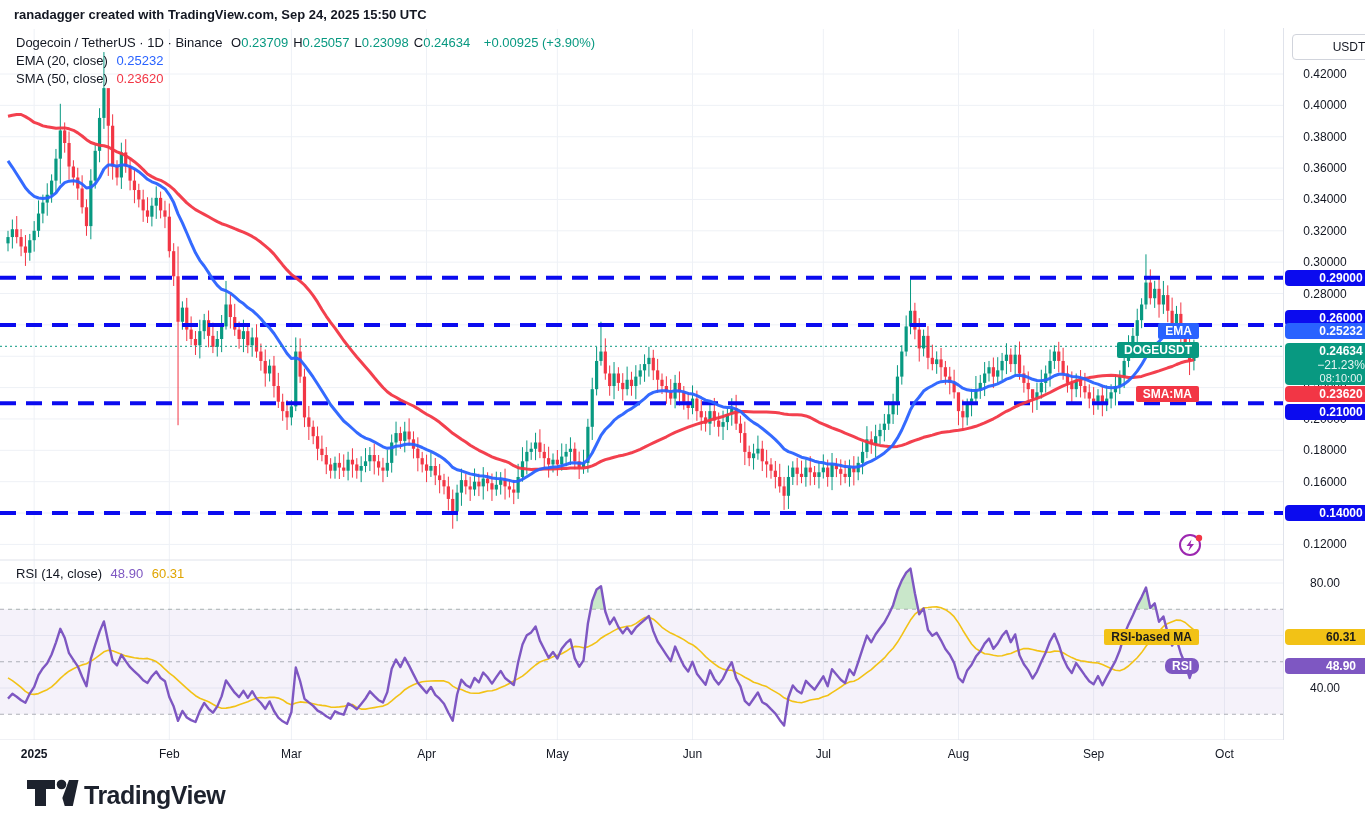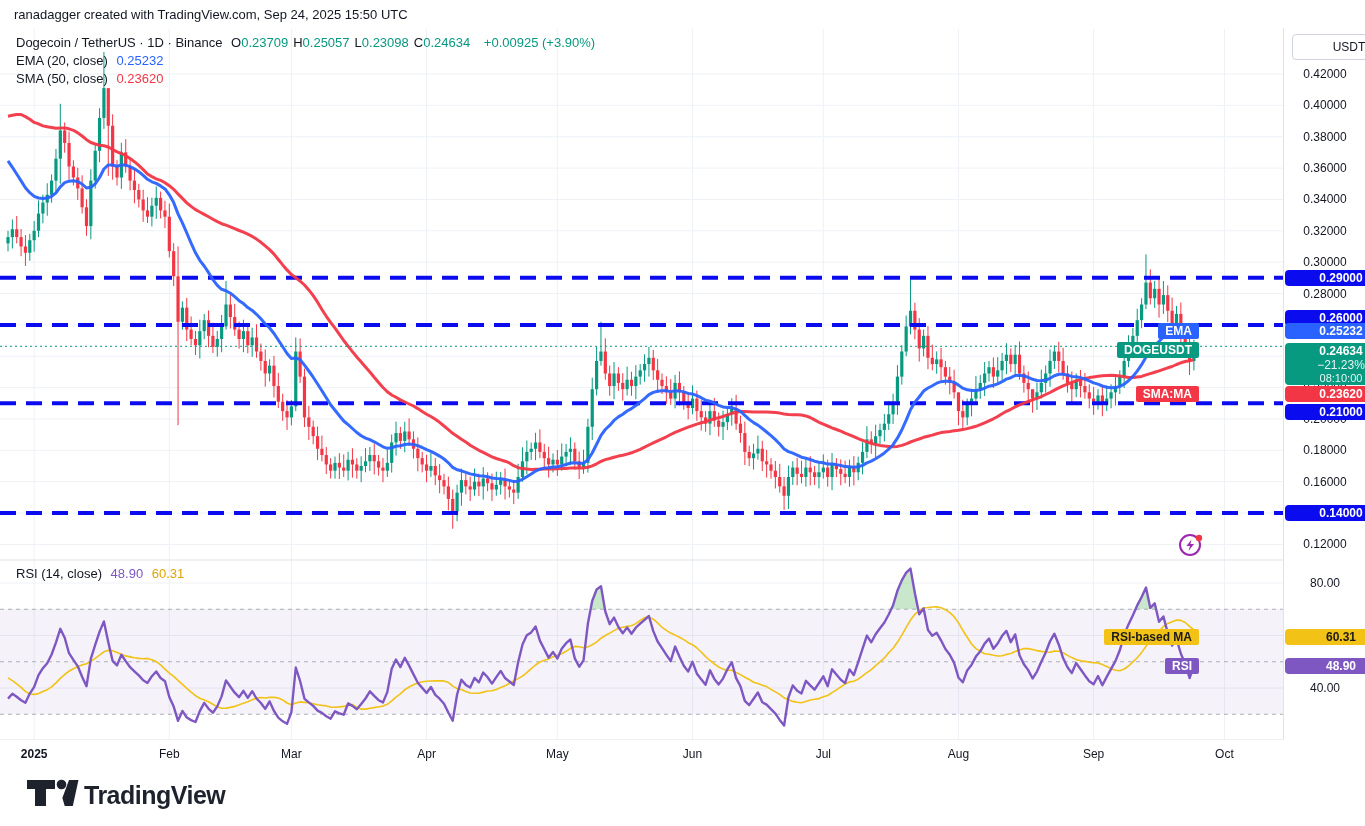"ranadagger created with TradingView.com," #attribution { font-weight: 400 -> 700 }
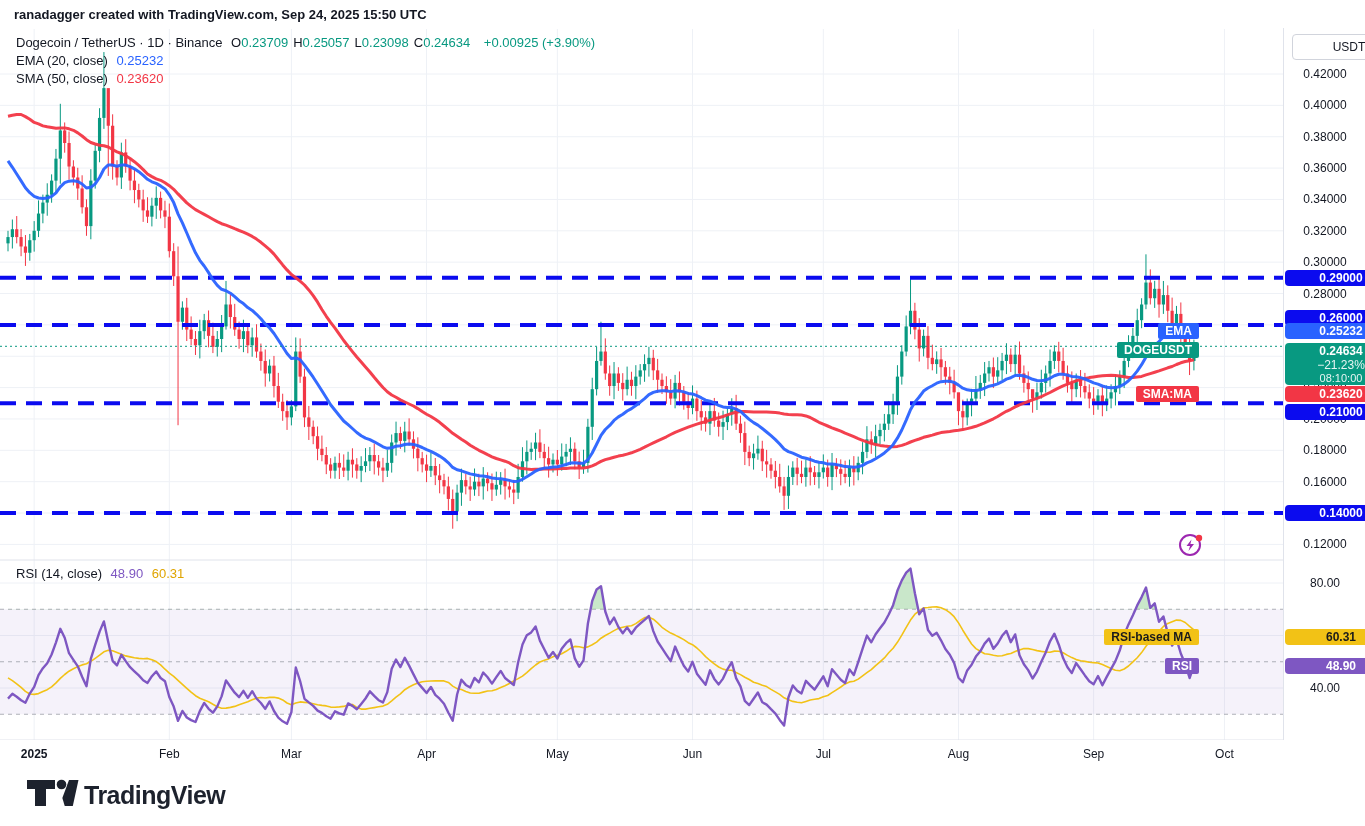"RSI" div.tag { border-radius: none -> 7px }
